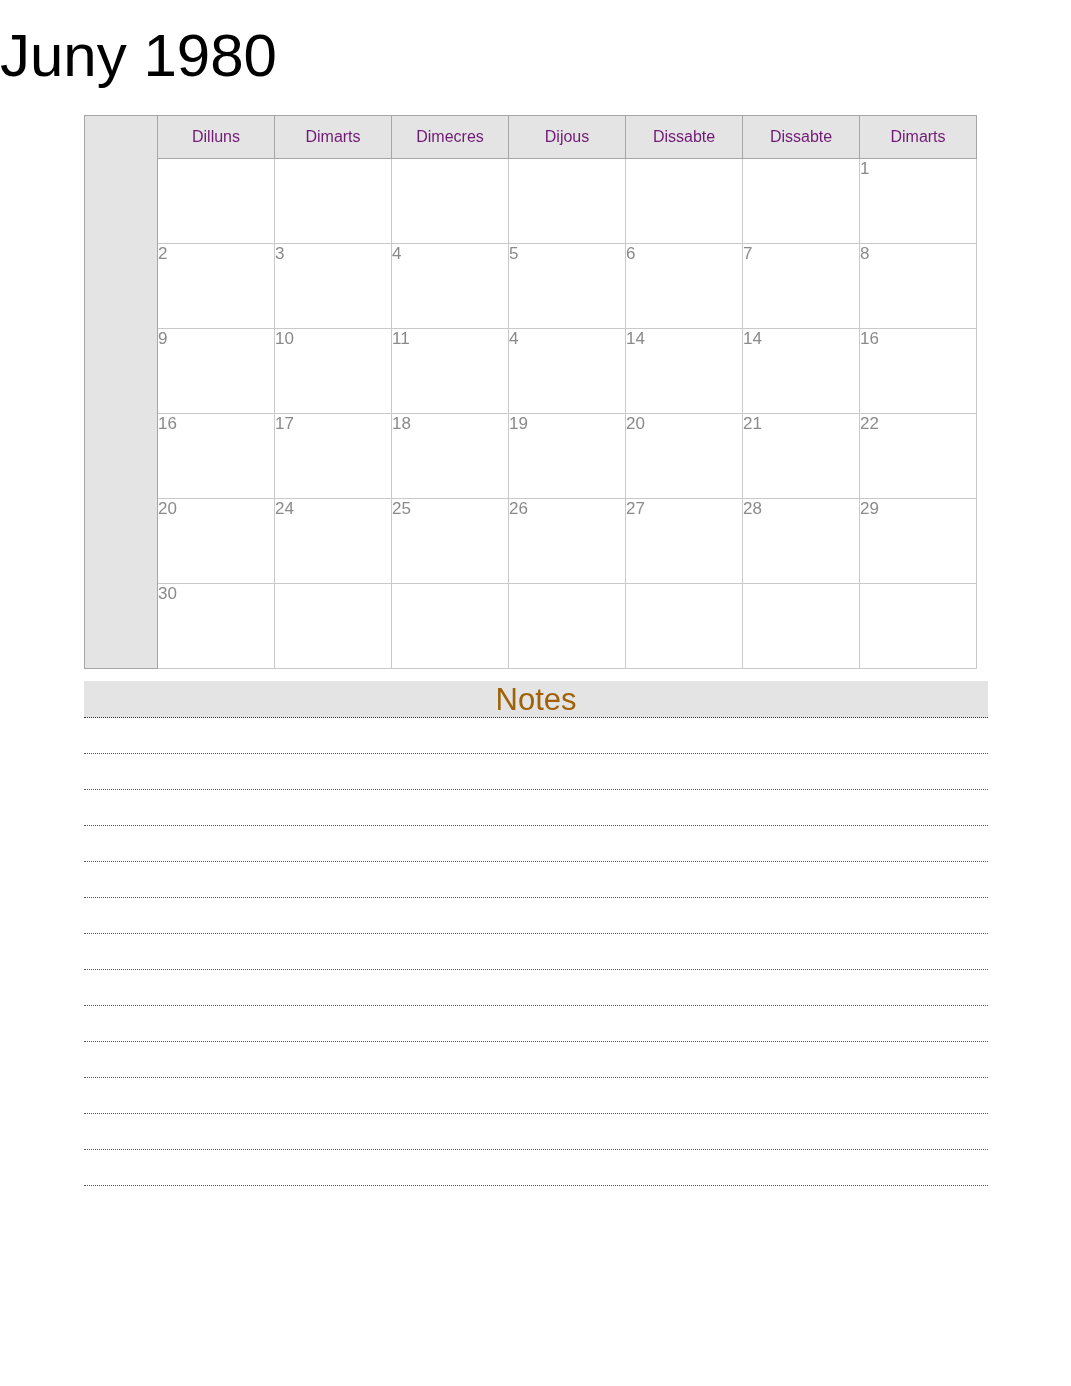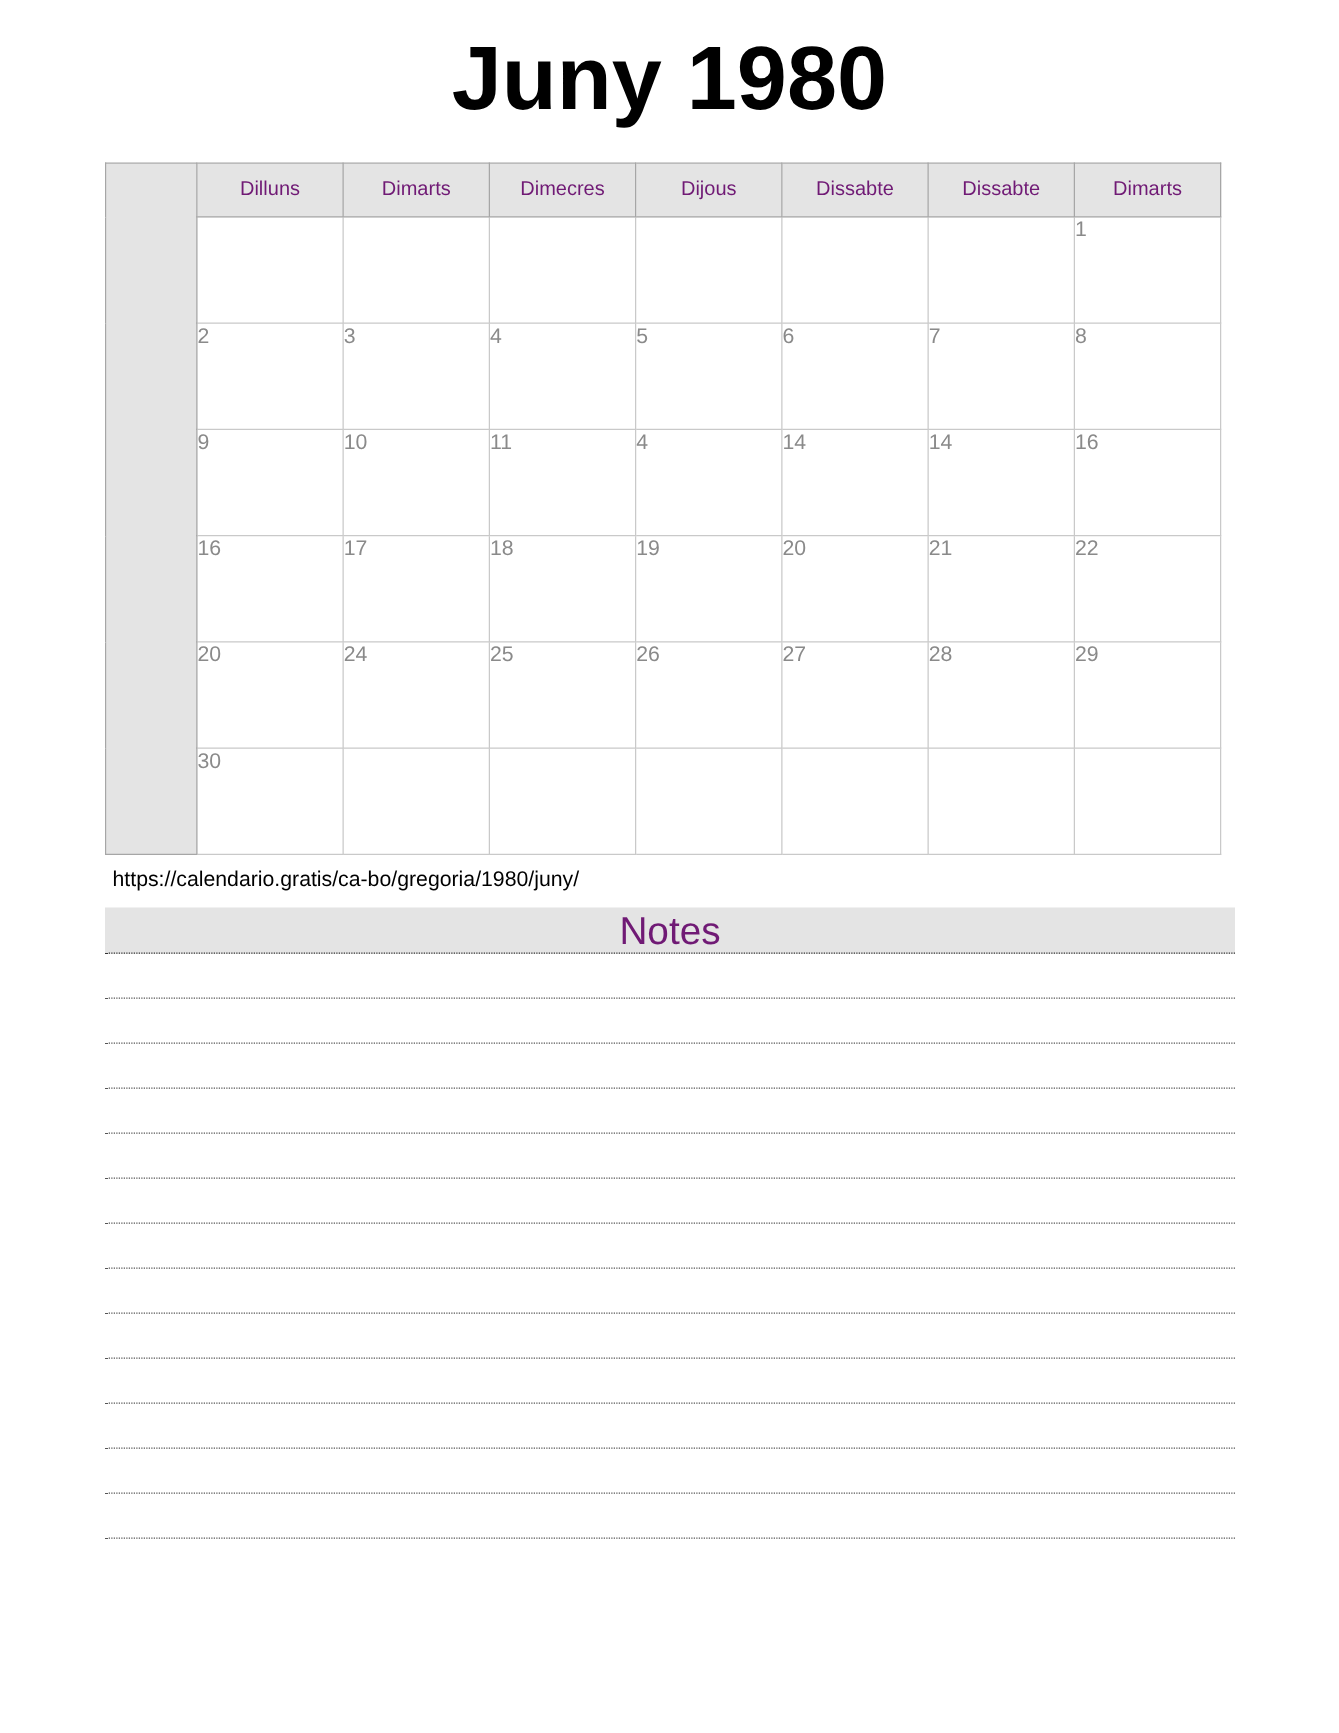"Juny 1980" .title { font-size: 72px -> 60px; font-weight: 700 -> 400; text-align: center -> left }
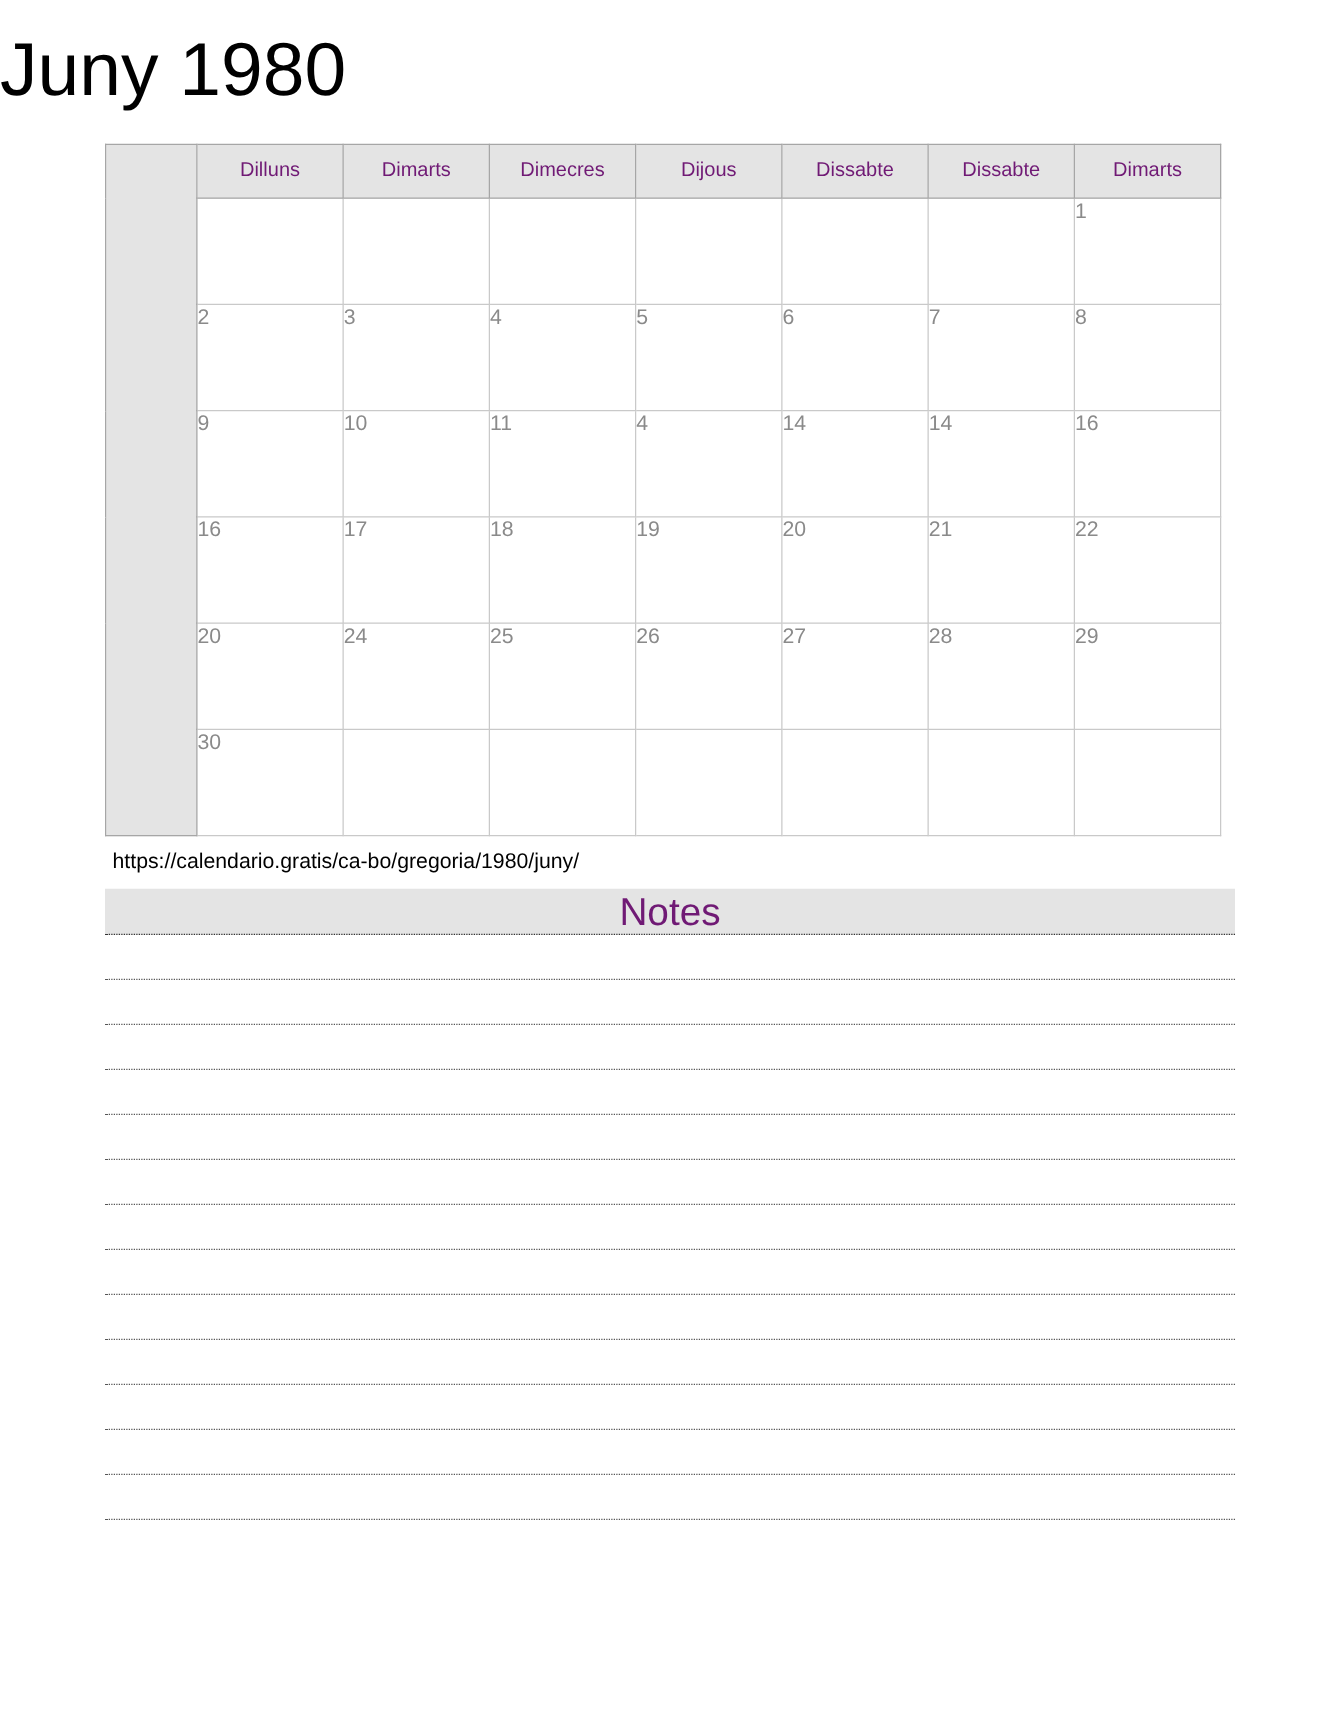"https://calendario.gratis/ca-bo/gregoria" div.url-line { html: <div>https://calendario.gratis/ca-bo/gregoria/1980/juny/</div> -> none }
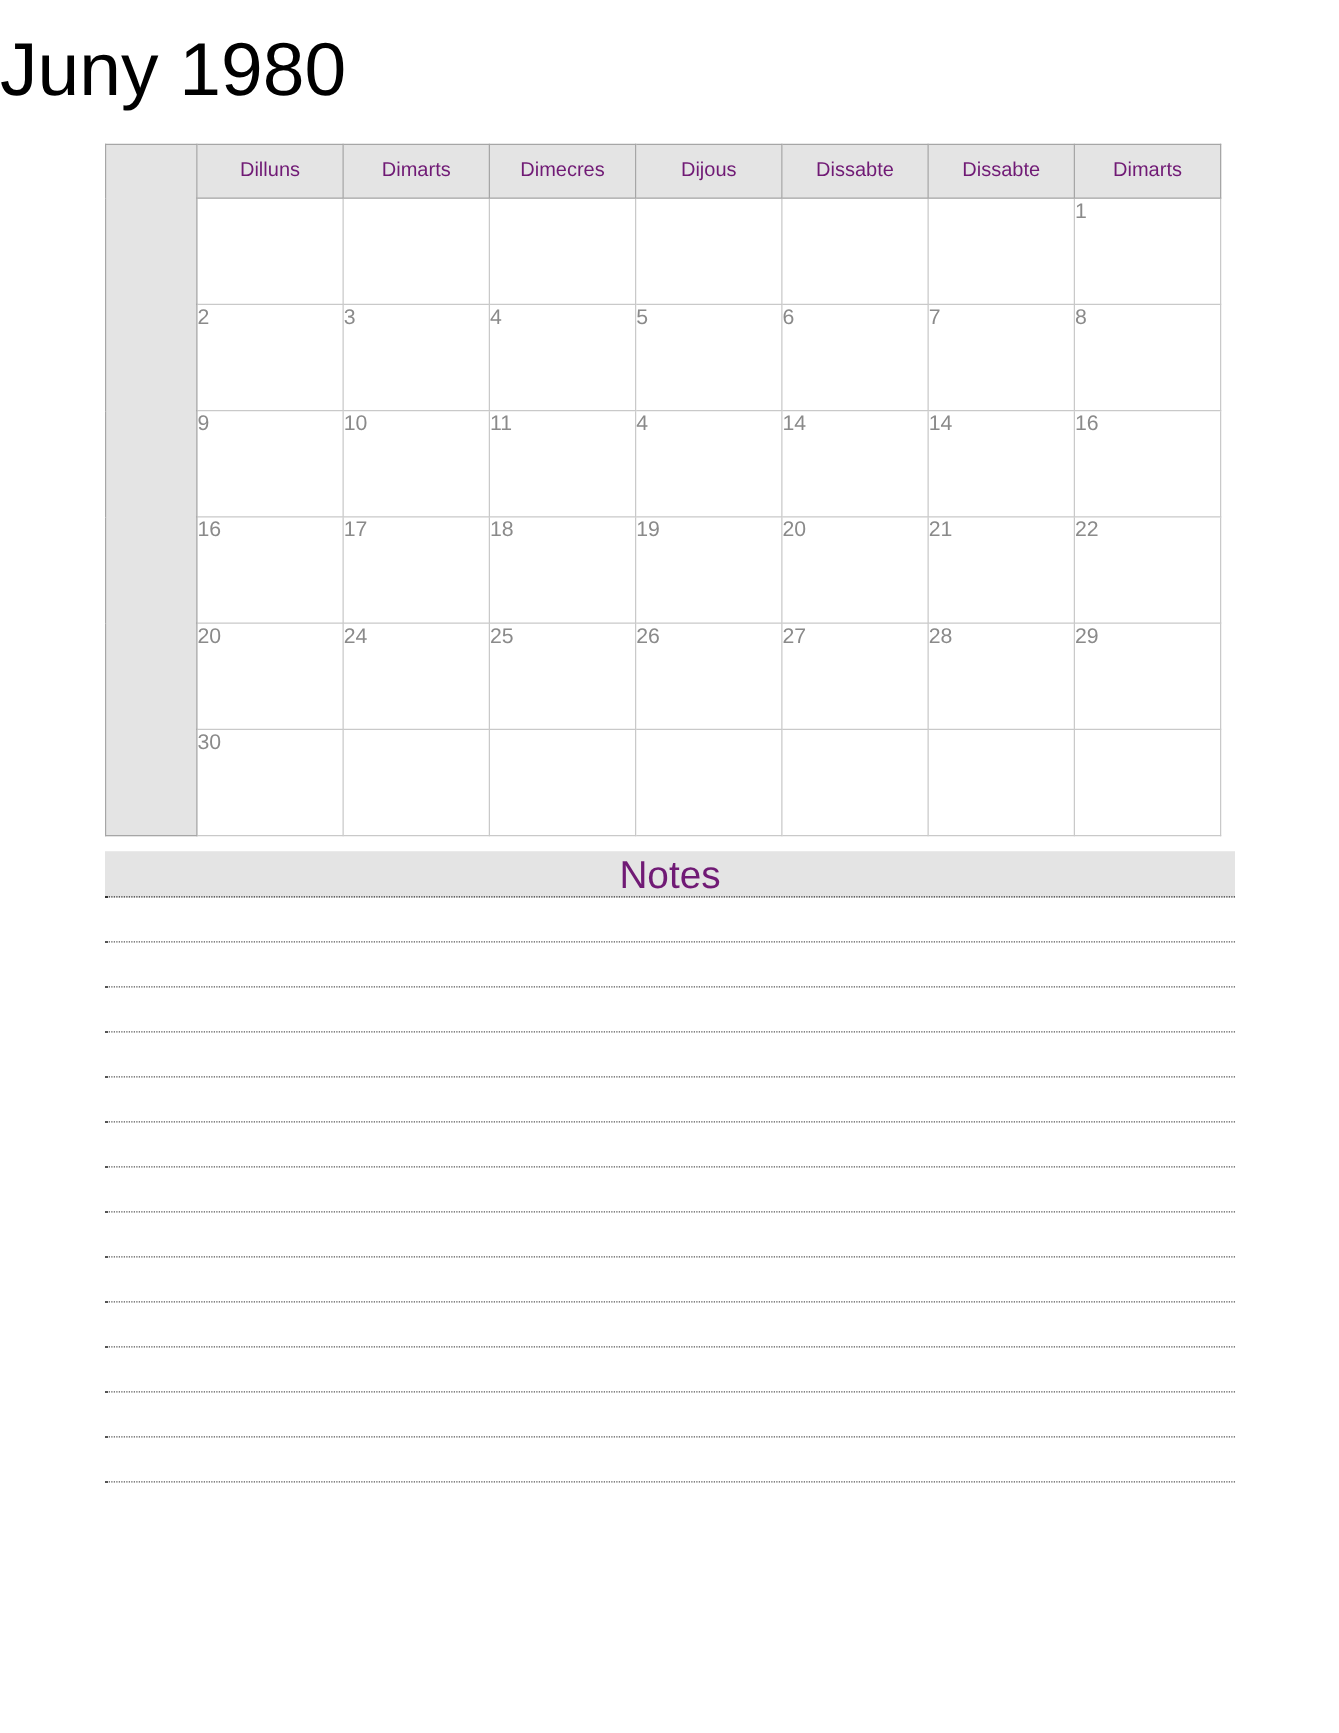"Notes" .notes-header { color: #701a75 -> #a16207 }
